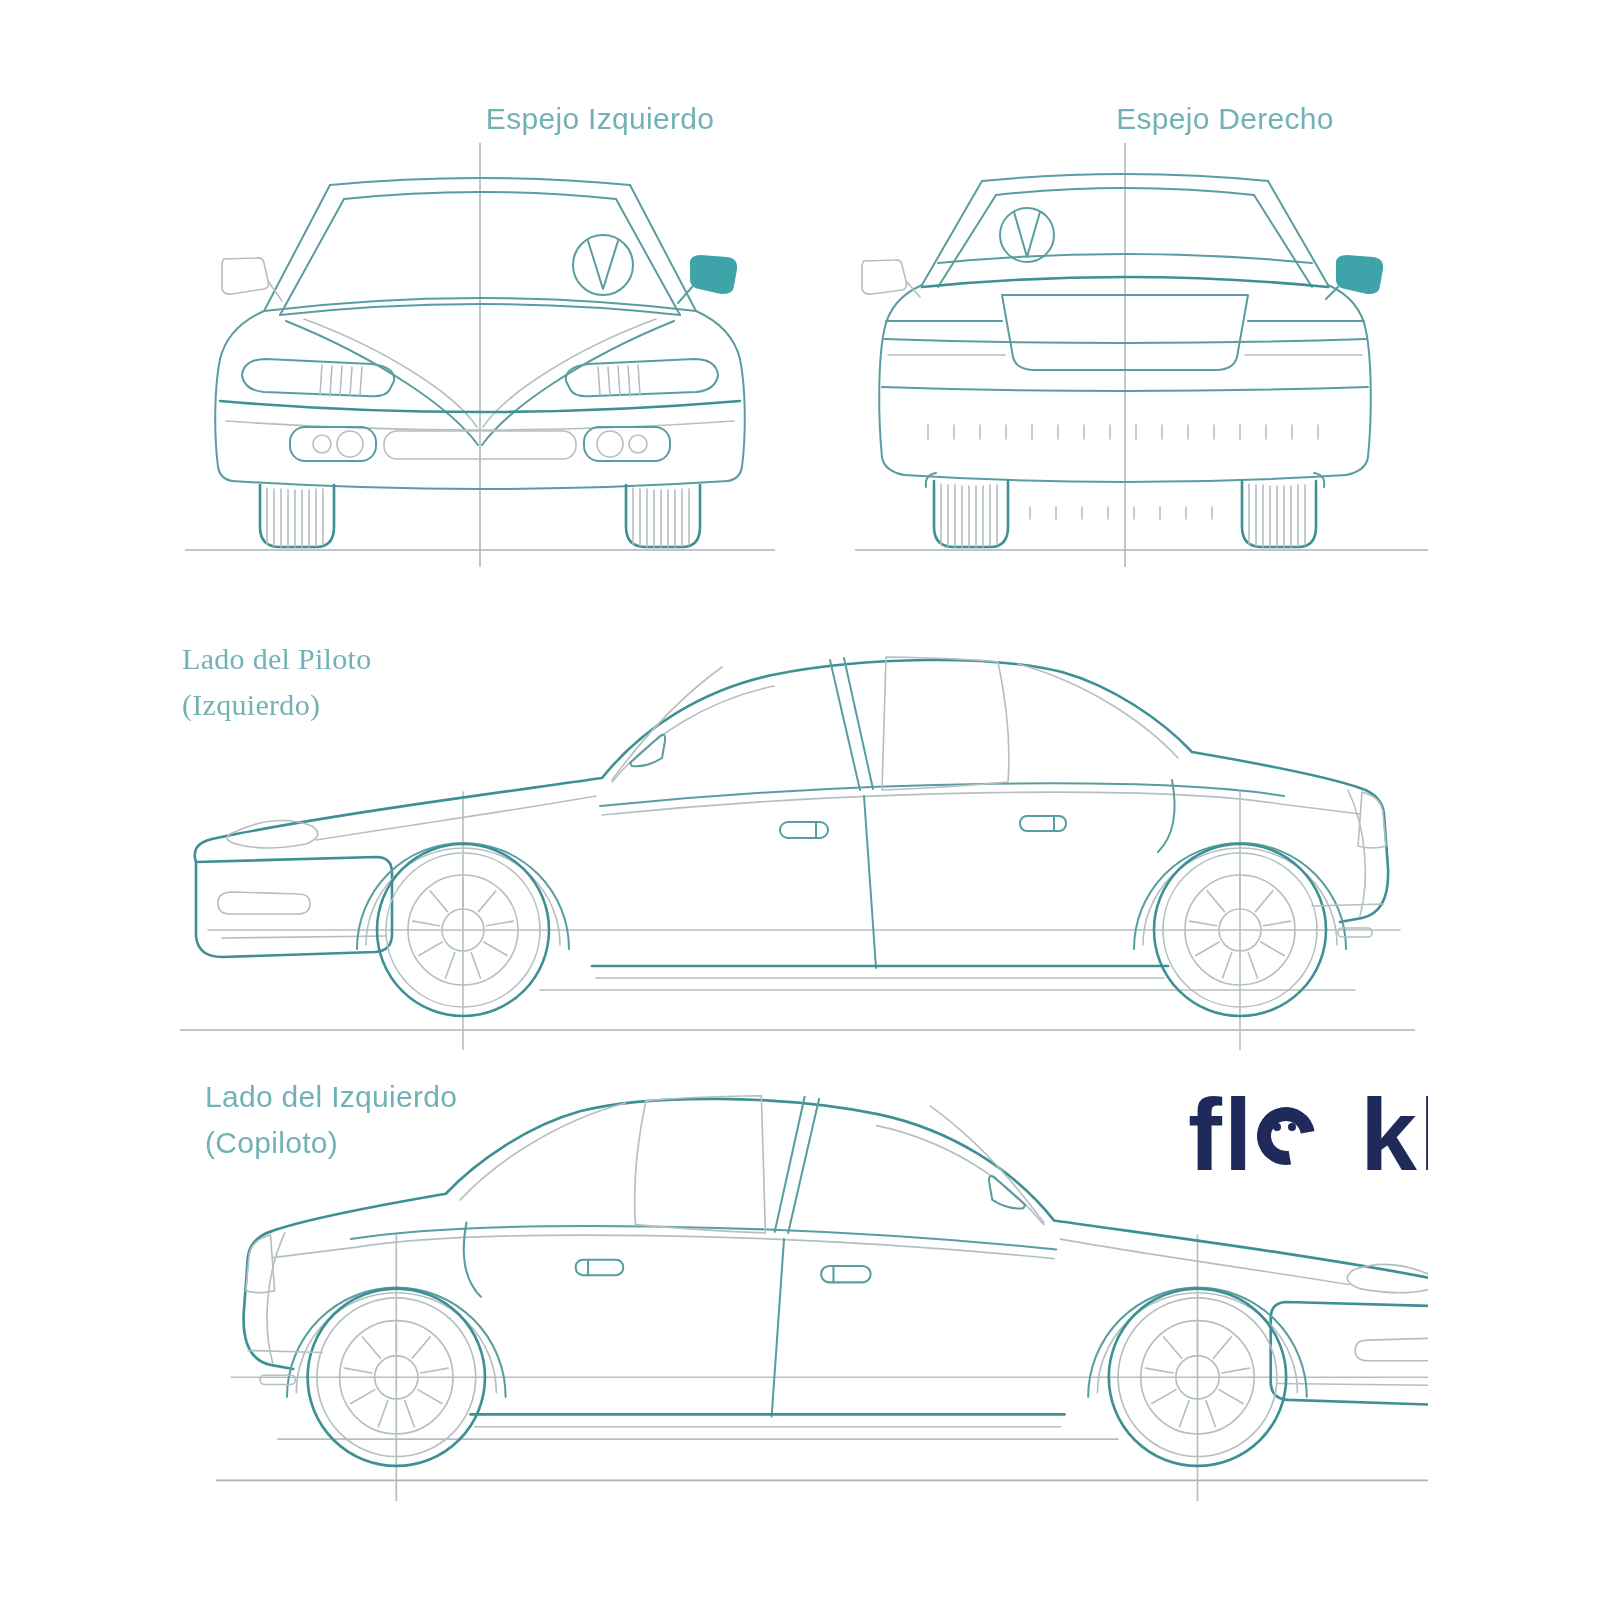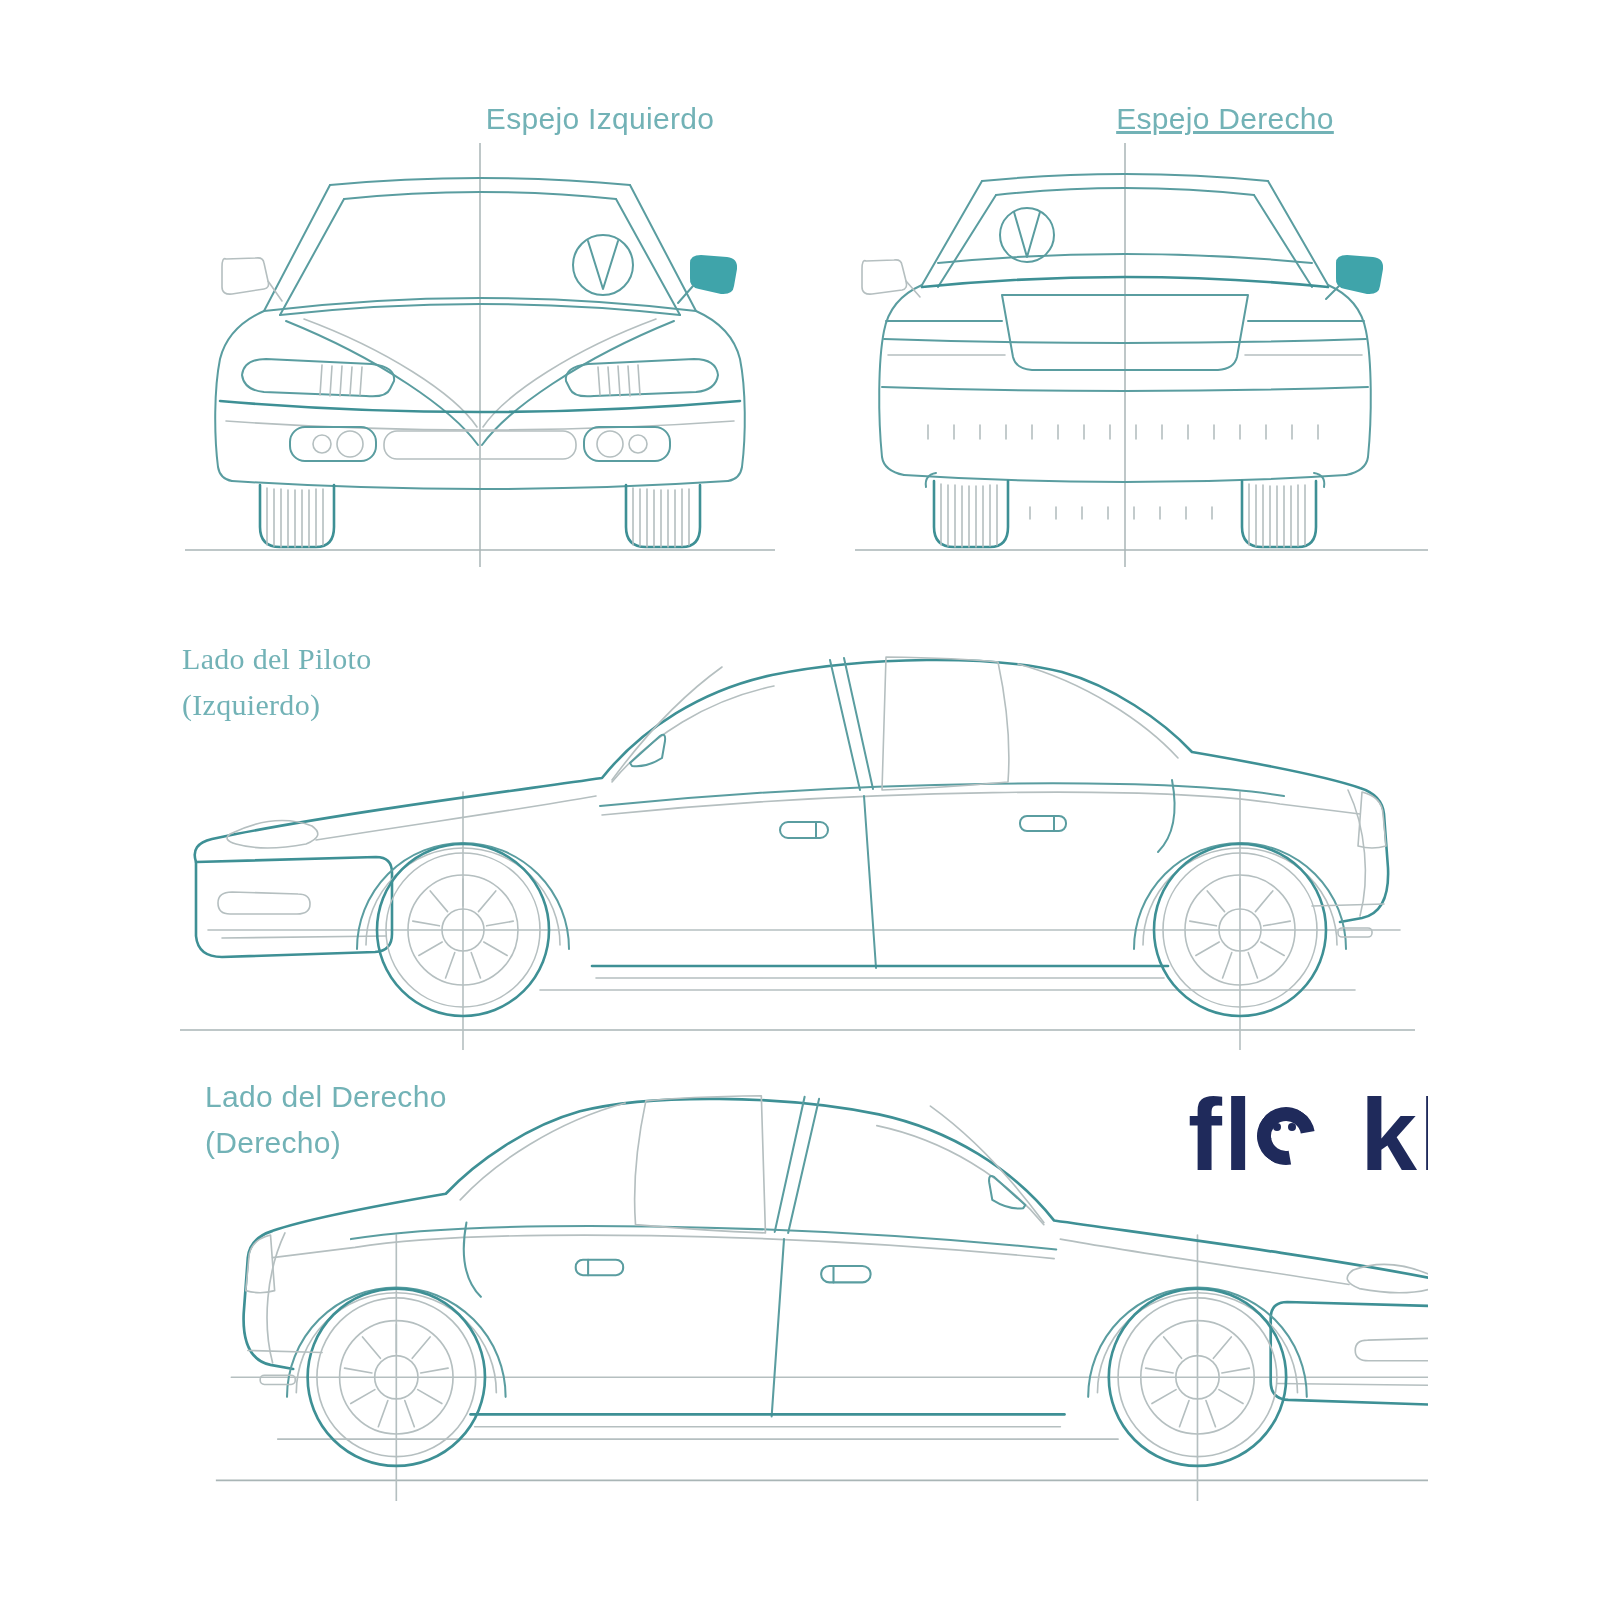"Espejo Derecho" div.caption { text-decoration: underline -> none }
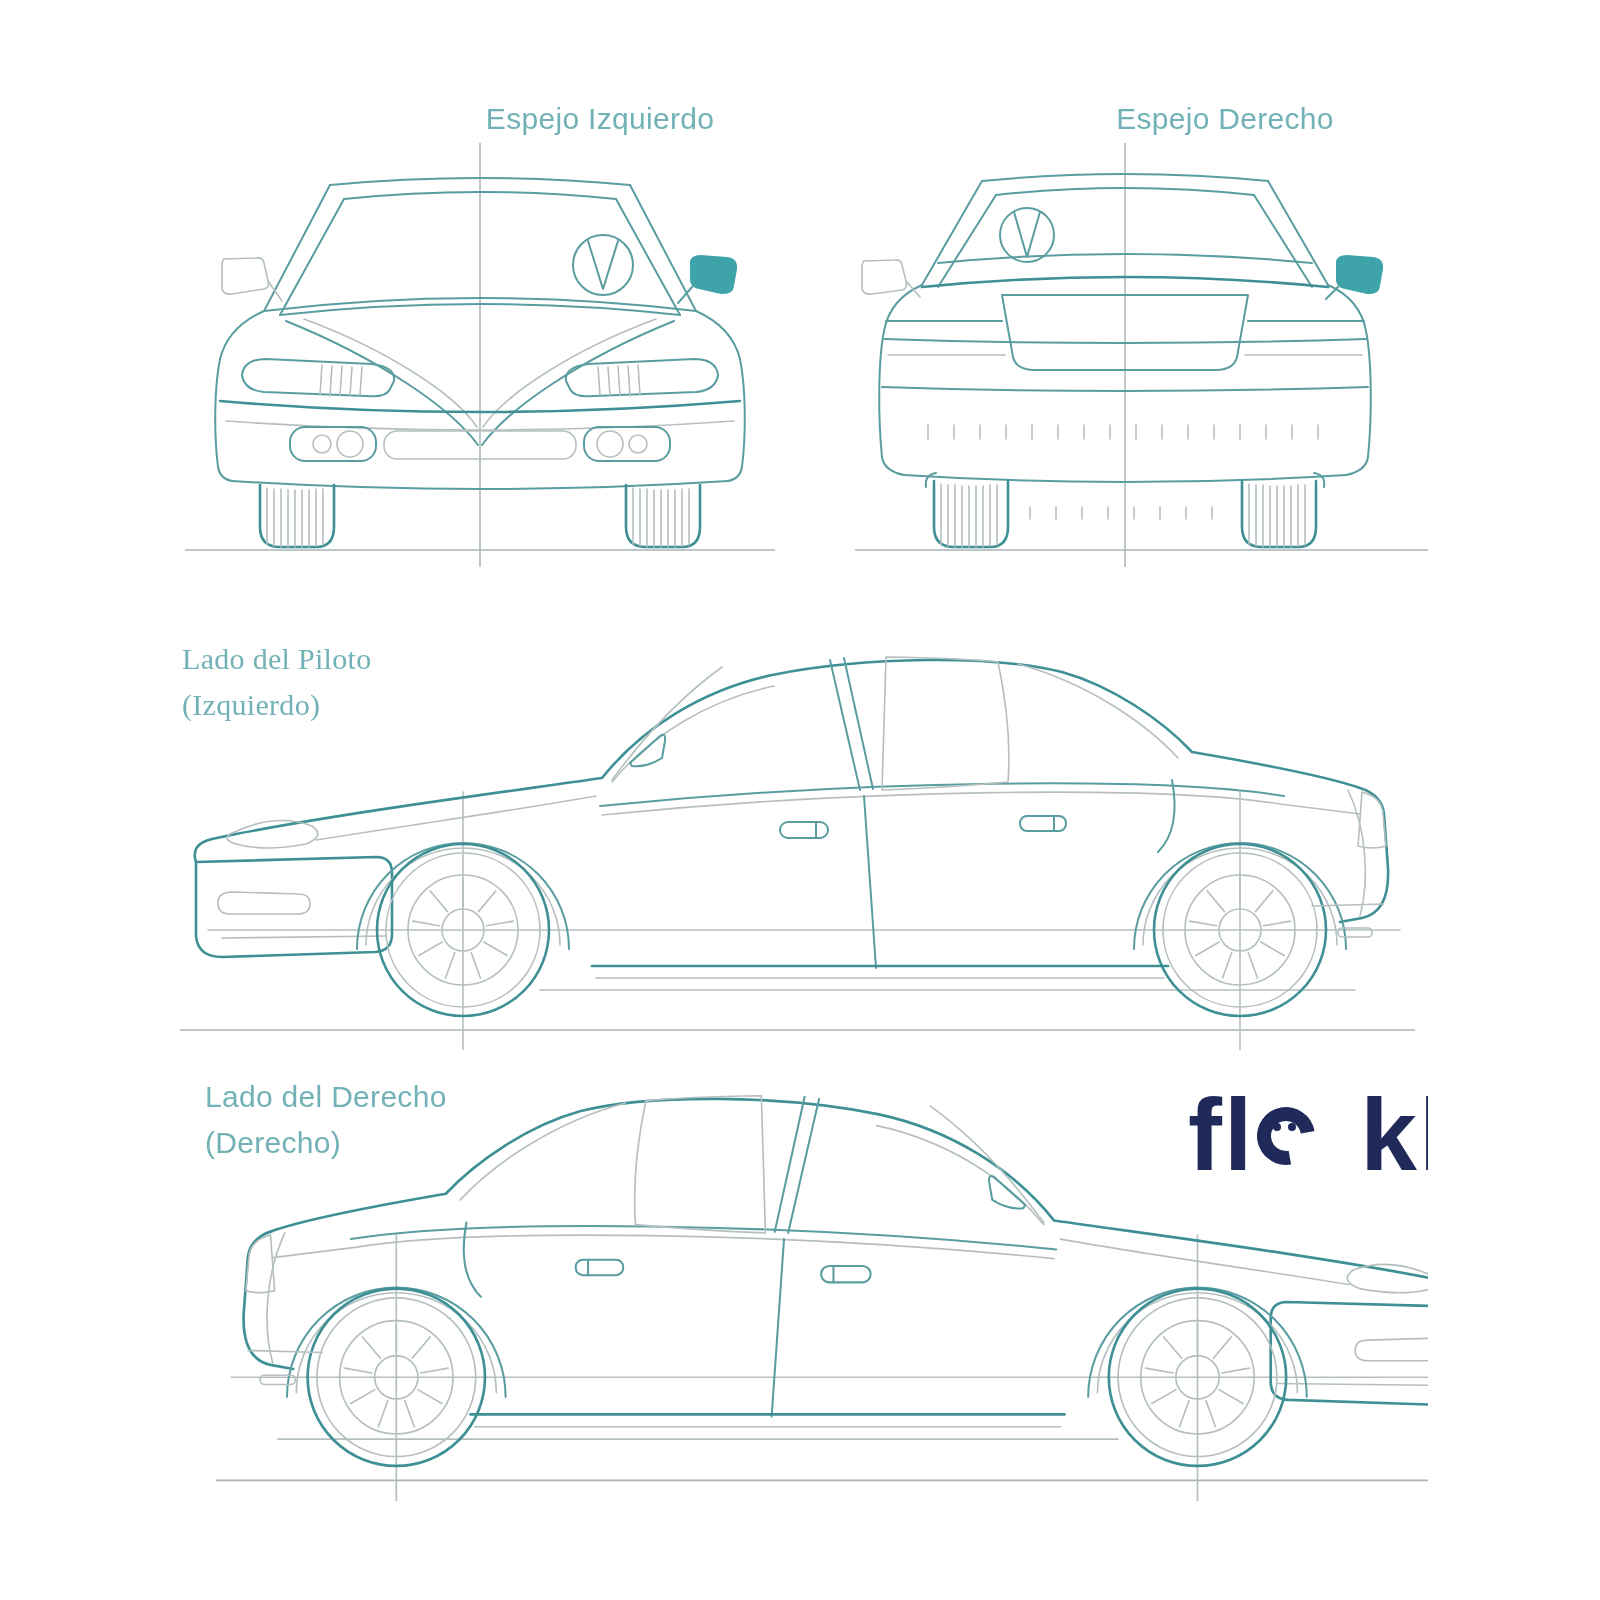"Lado del Derecho" div { text: Derecho -> Izquierdo }
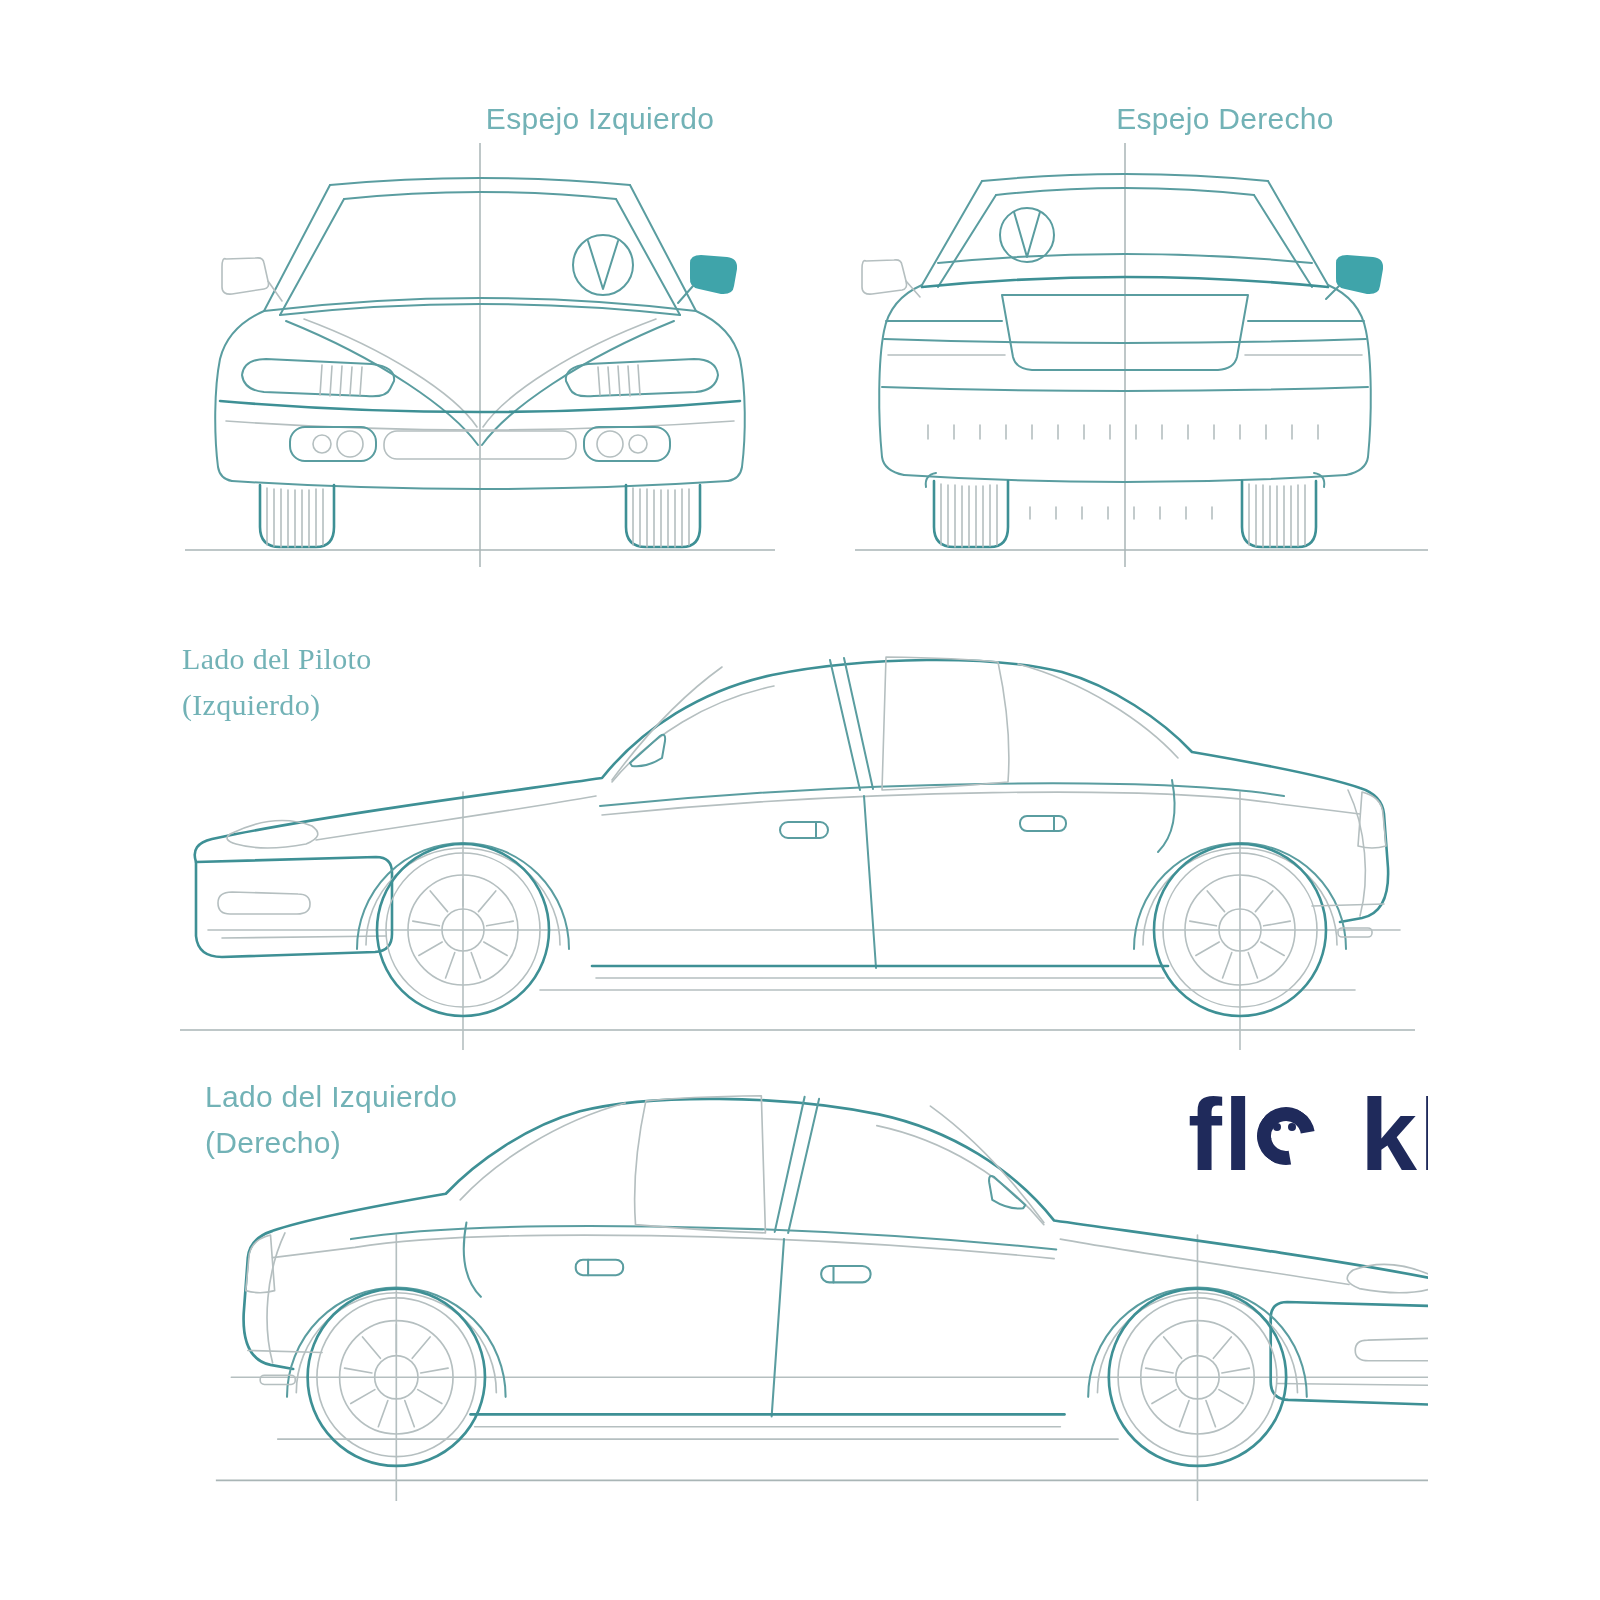"(Derecho)" div { text: Derecho -> Copiloto }
